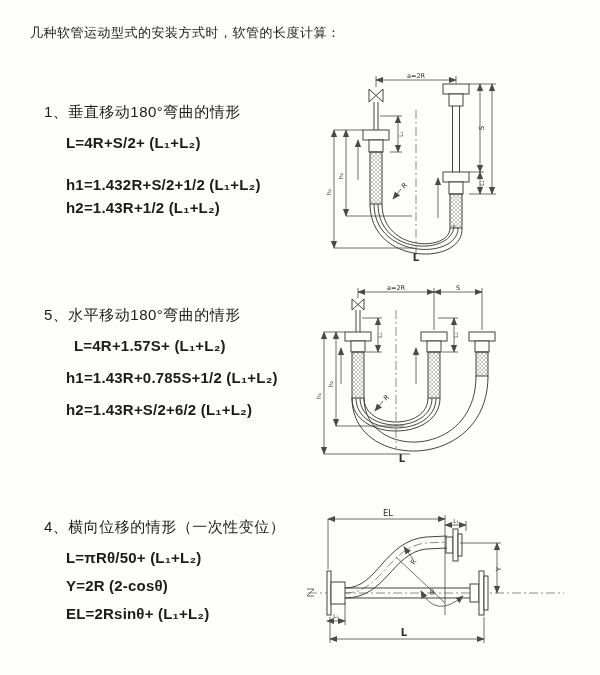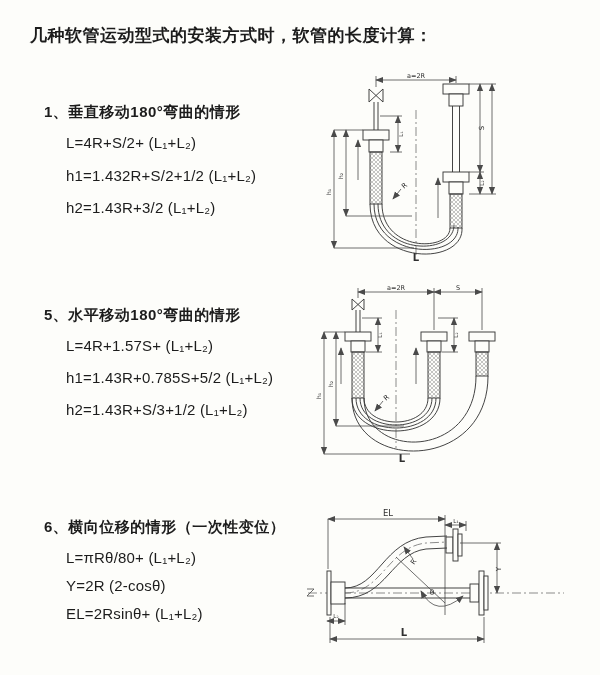"几种软管运动型式的安装方式时，软管的长度计算：" .title { font-size: 17px -> 13px; font-weight: 700 -> 400 }
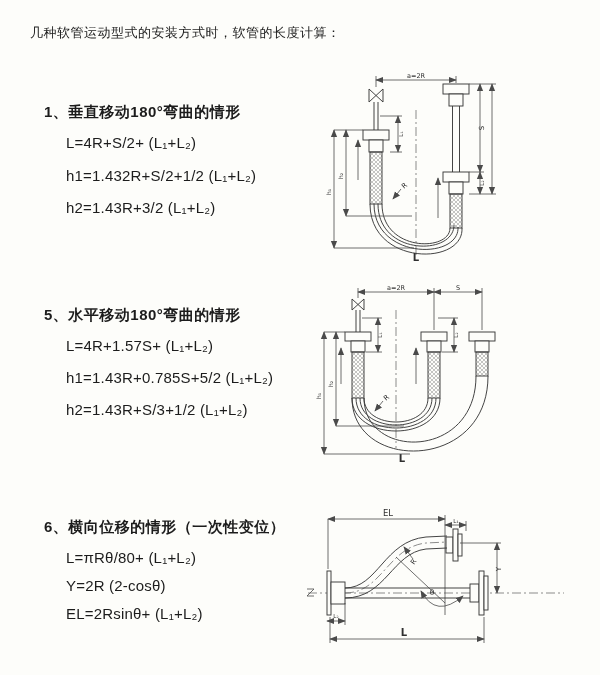"1、垂直移动180°弯曲的情形" .heading { font-weight: 700 -> 400 }
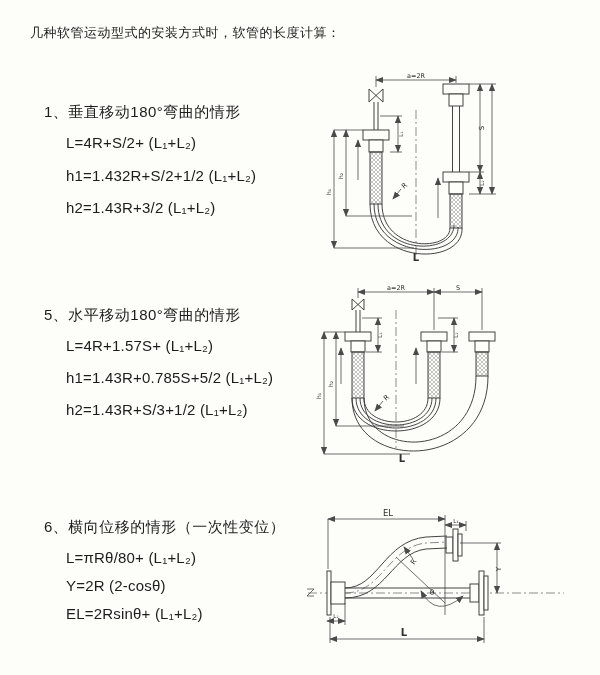"L=4R+S/2+ (L₁+L₂)" .formula { font-weight: 400 -> 700 }
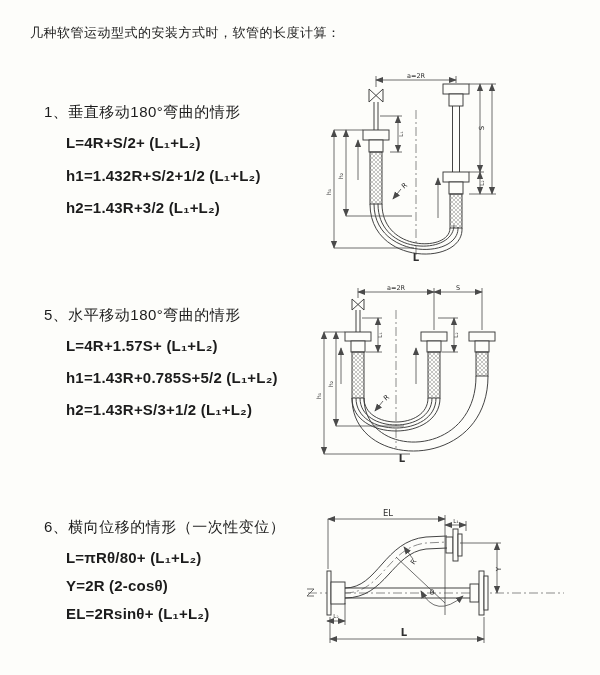"h1=1.432R+S/2+1/2 (L₁+L₂)" div.abs { top: 167px -> 176px }
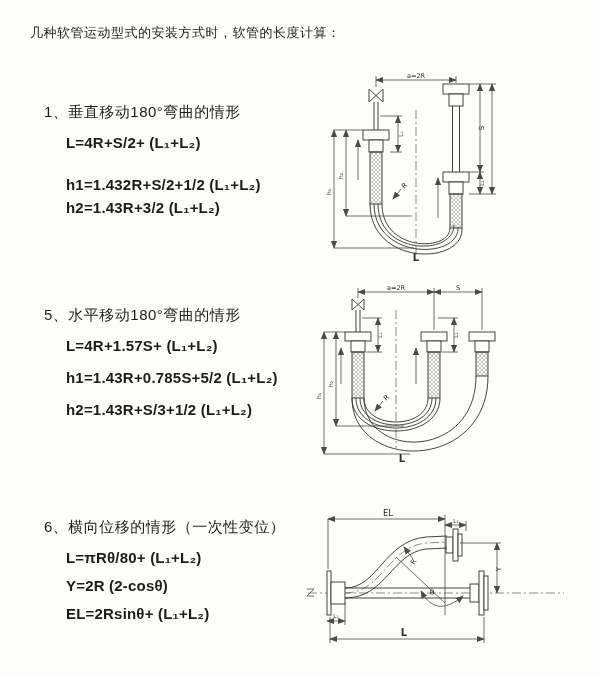"h2=1.43R+3/2 (L₁+L₂)" div.abs { text: 1.43R+3/2 -> 1.43R+1/2 }
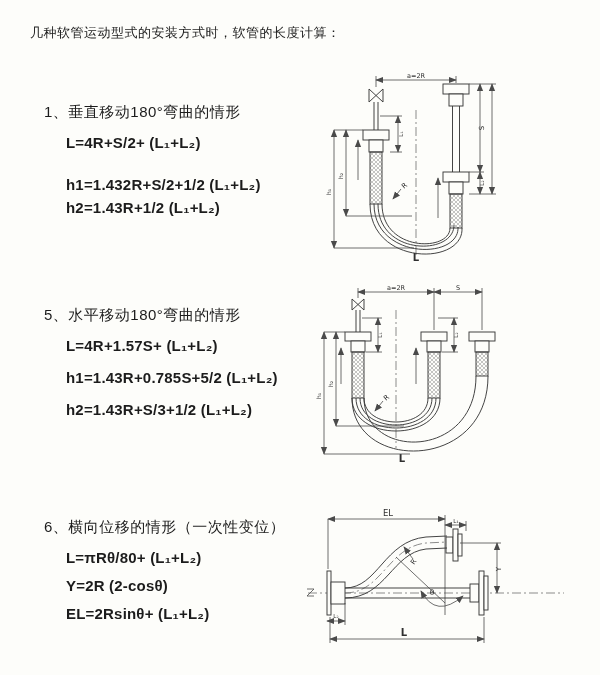"L=4R+1.57S+ (L₁+L₂)" div.abs { left: 66px -> 74px }
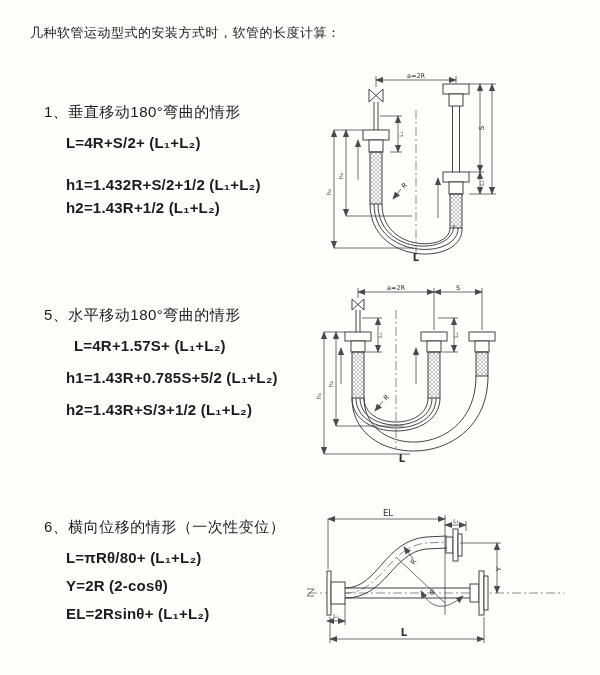"h1=1.43R+0.785S+5/2 (L₁+L₂)" div.abs { text: 1.43R+0.785S+5/2 -> 1.43R+0.785S+1/2 }
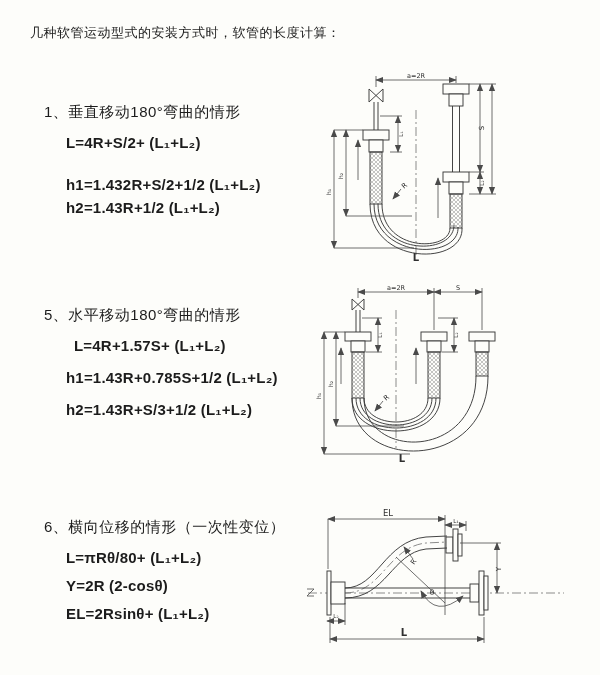"h2=1.43R+S/3+1/2 (L₁+L₂)" div.abs { text: 1.43R+S/3+1/2 -> 1.43R+S/2+6/2 }
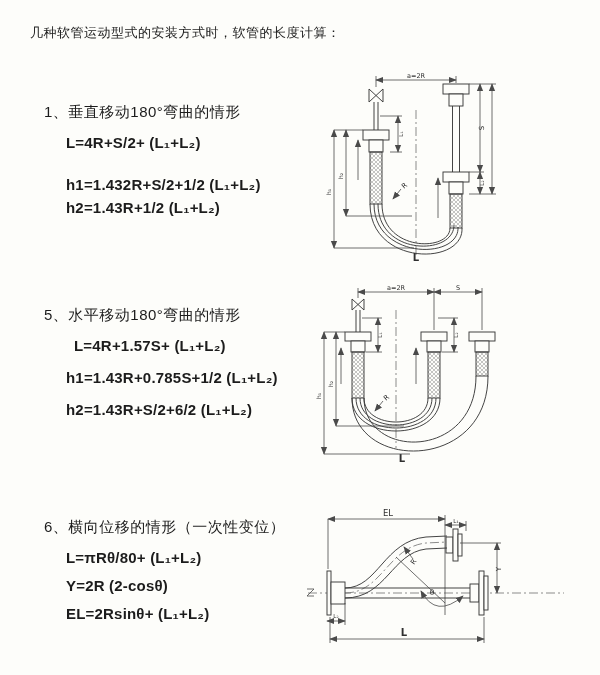"6、横向位移的情形（一次性变位）" div.abs { text: 6 -> 4 }
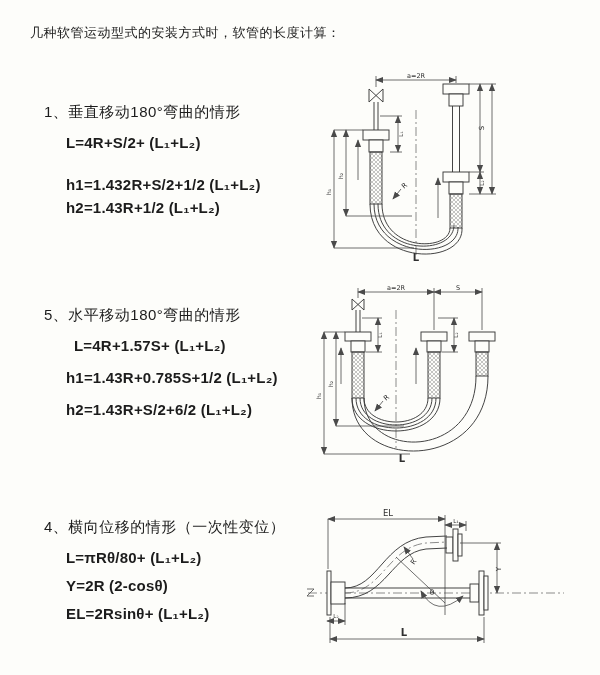"L=πRθ/80+ (L₁+L₂)" div.abs { text: πRθ/80+ -> πRθ/50+ }
